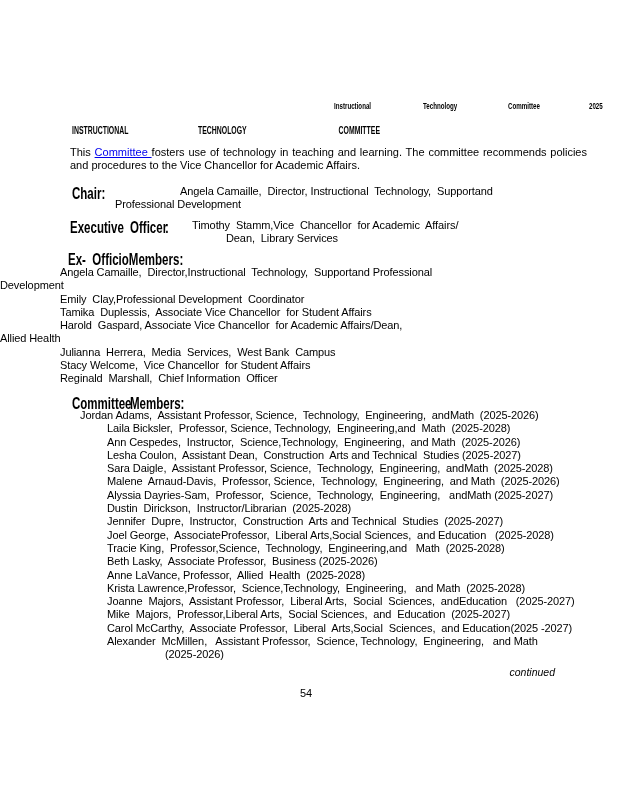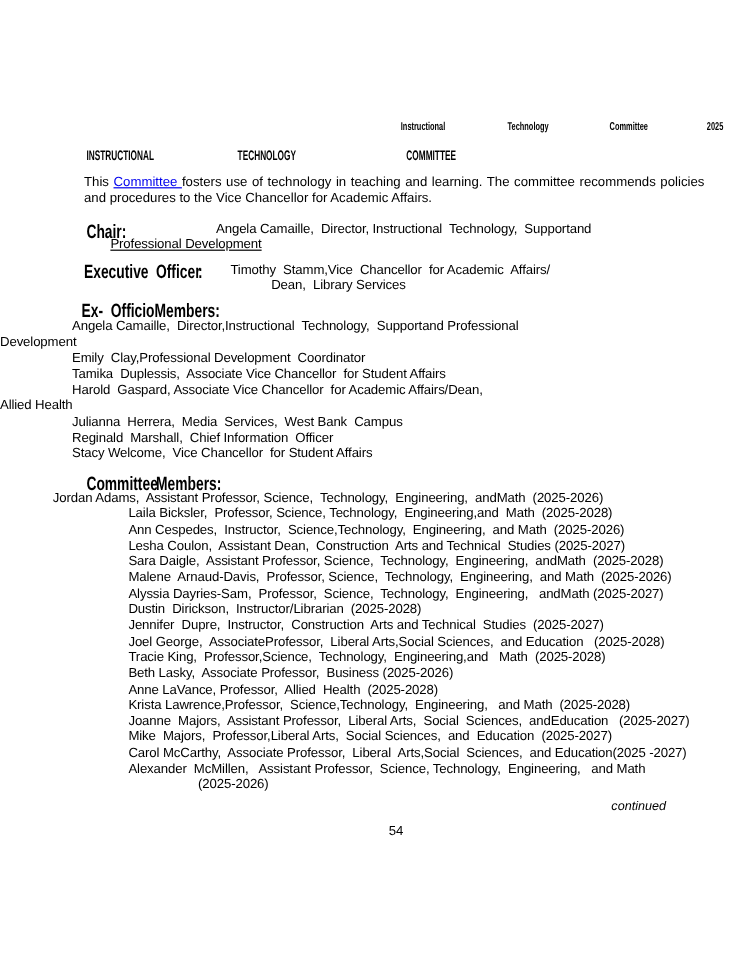"Professional Development" #chair-lines .l1 { padding-left: 92px -> 115px; text-decoration: underline -> none }
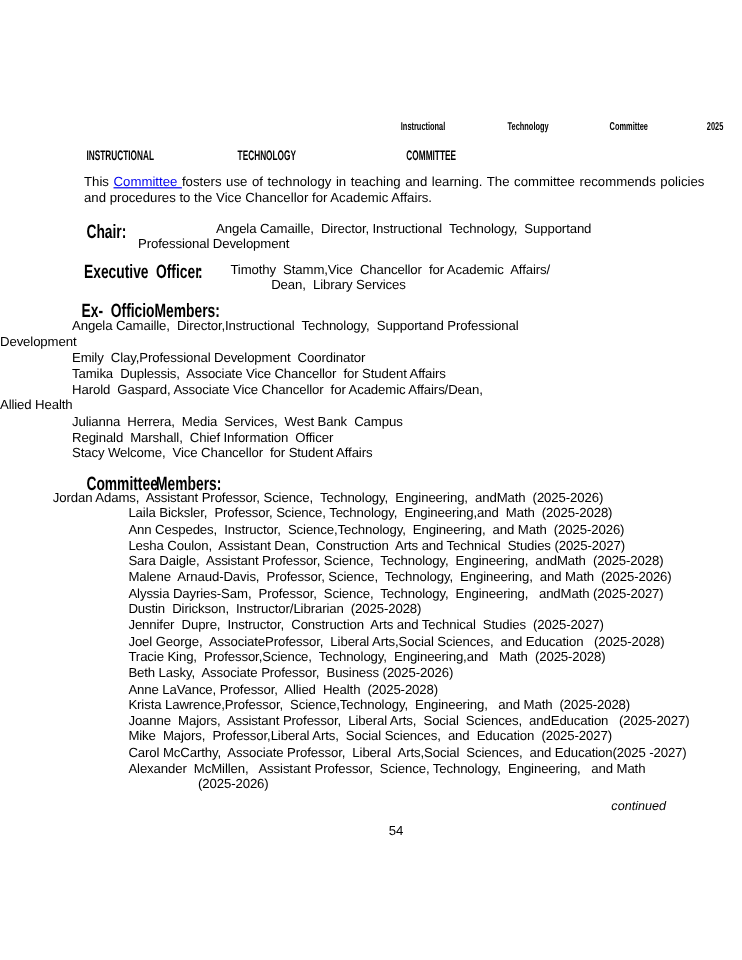"Reginald Marshall, Chief Information" div.entry { order: before "Stacy Welcome, Vice Chancellor for" -> after "Stacy Welcome, Vice Chancellor for" }
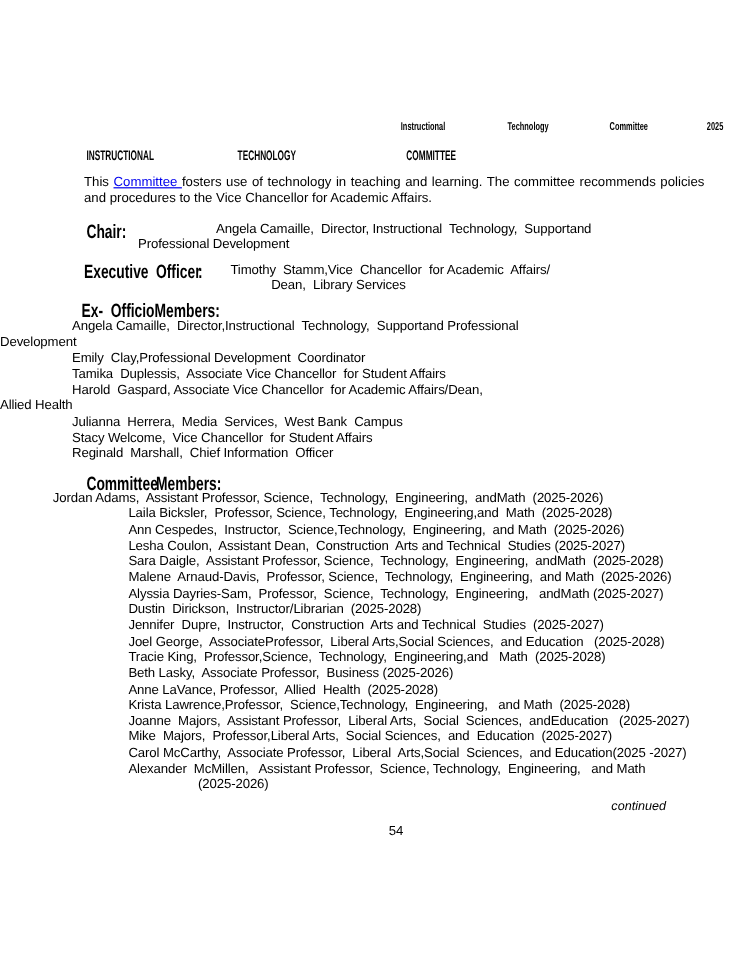"Jordan Adams, Assistant Professor," #member-list .entry:first-child .l0 { padding-left: 44px -> 80px }
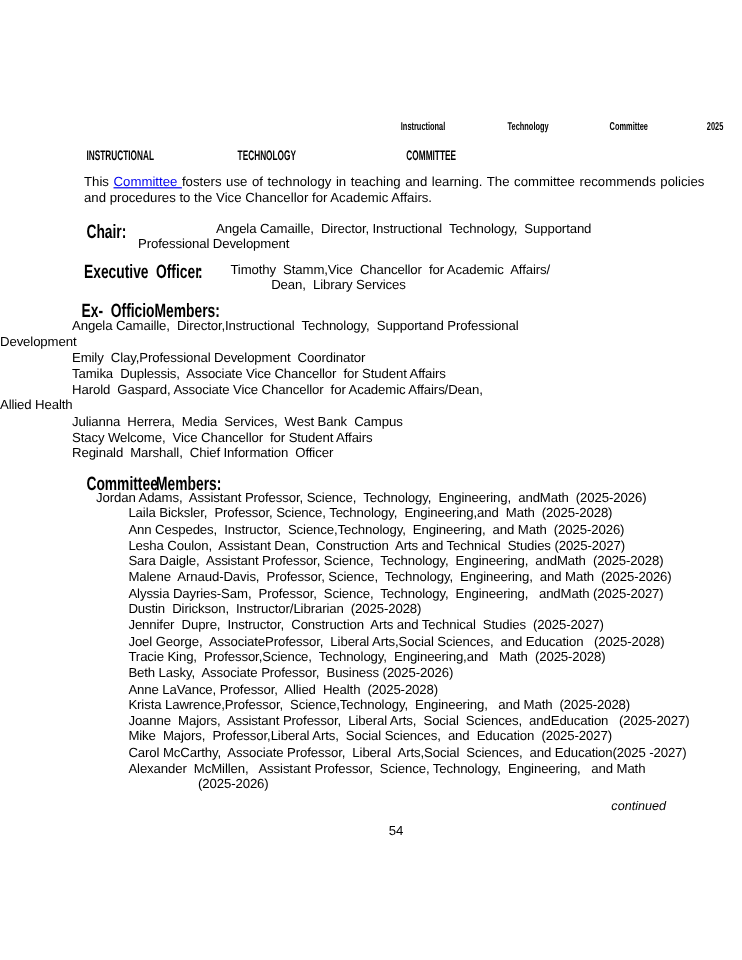"54" #page-number { text-align: center -> none }
